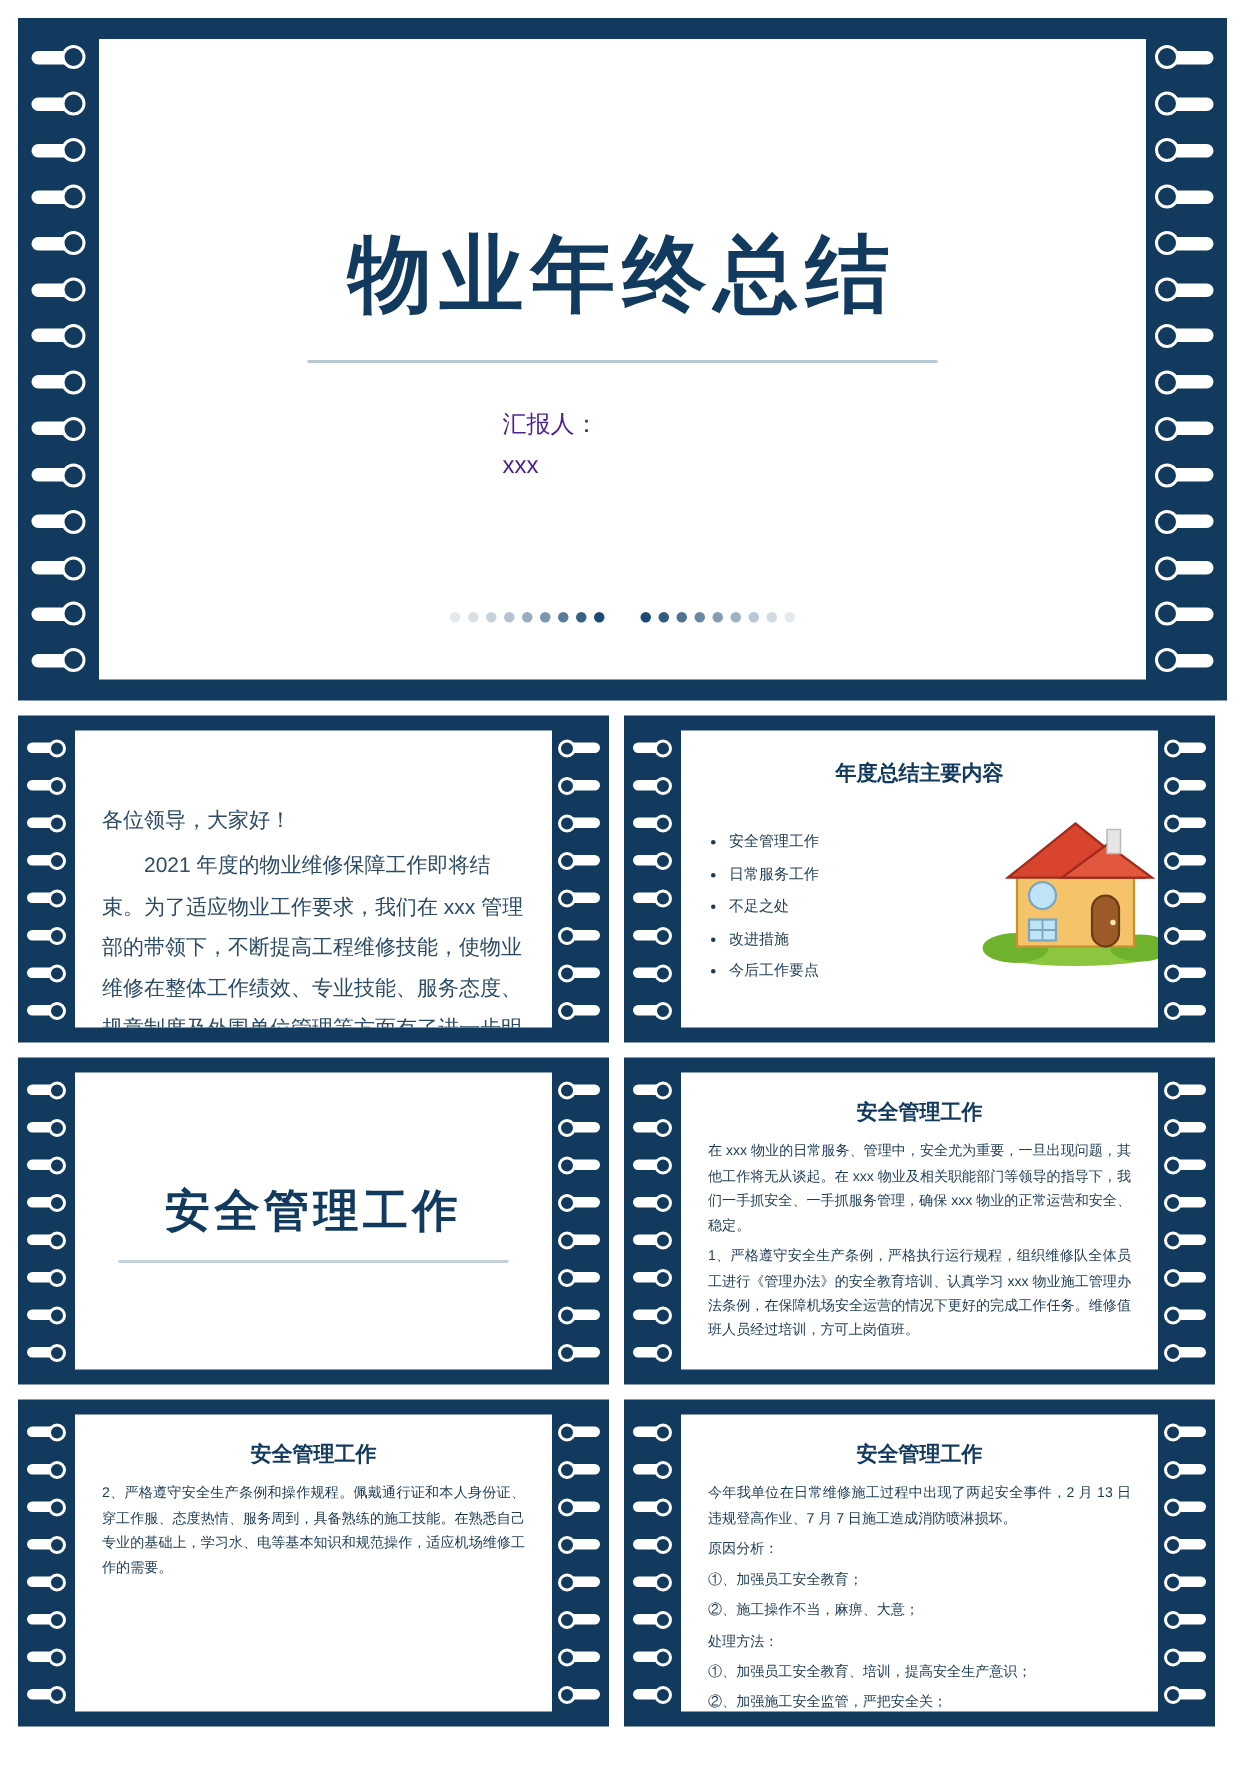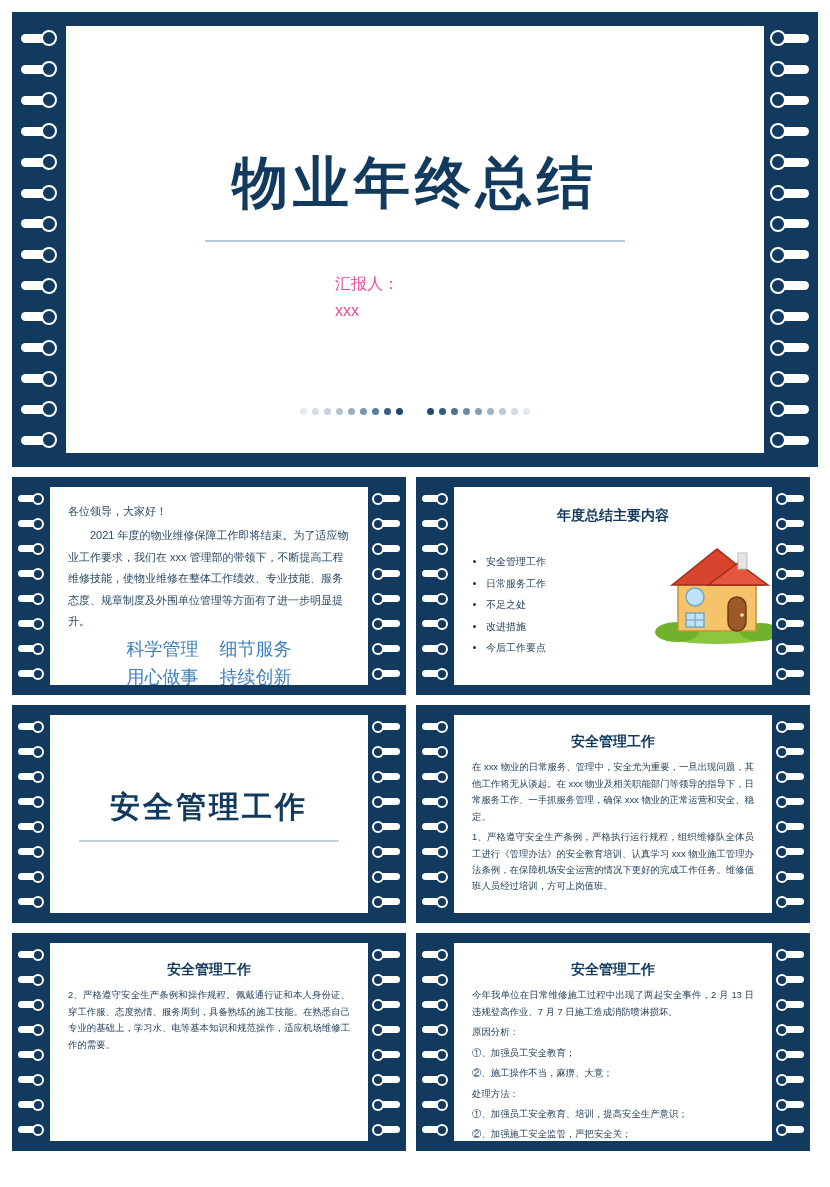"汇报人：" .cover-sub { color: #ec4899 -> #4c1d95 }
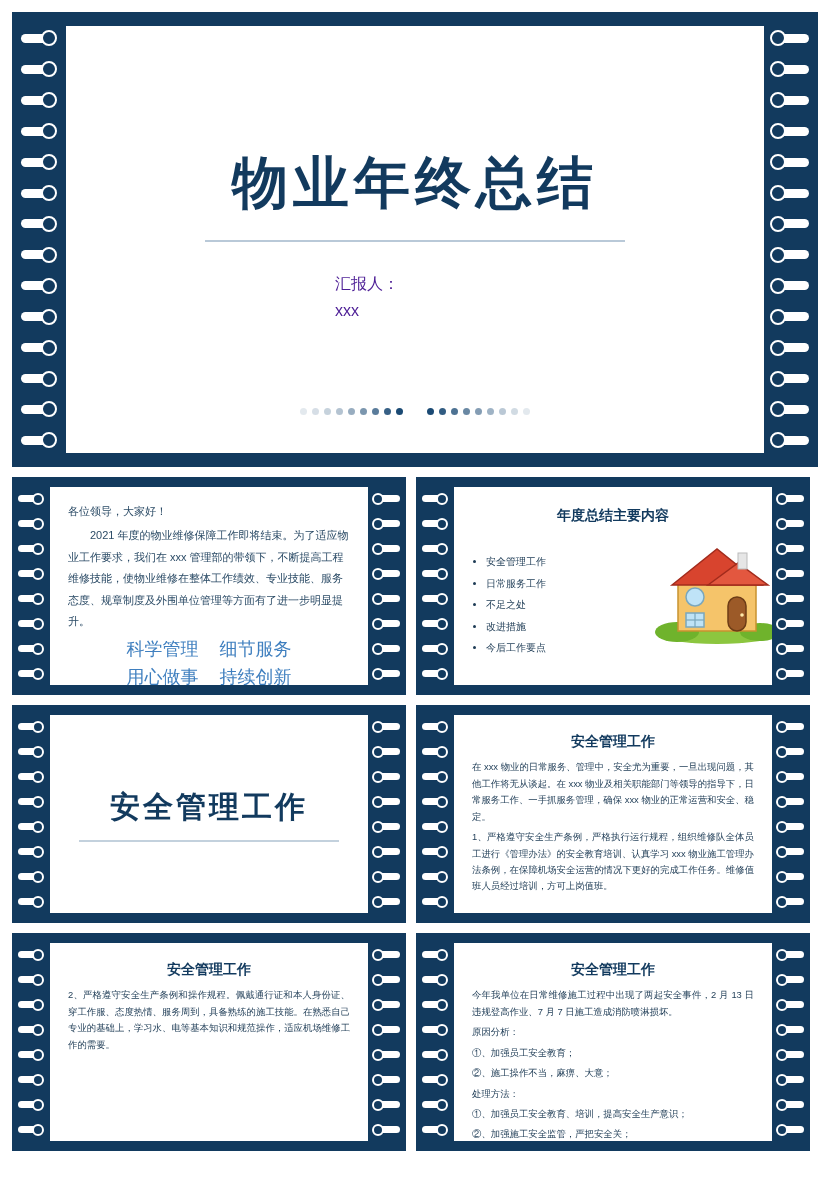"各位领导，大家好！" .greet-body { font-size: 11px -> 14px; margin-top: none -> 32px }
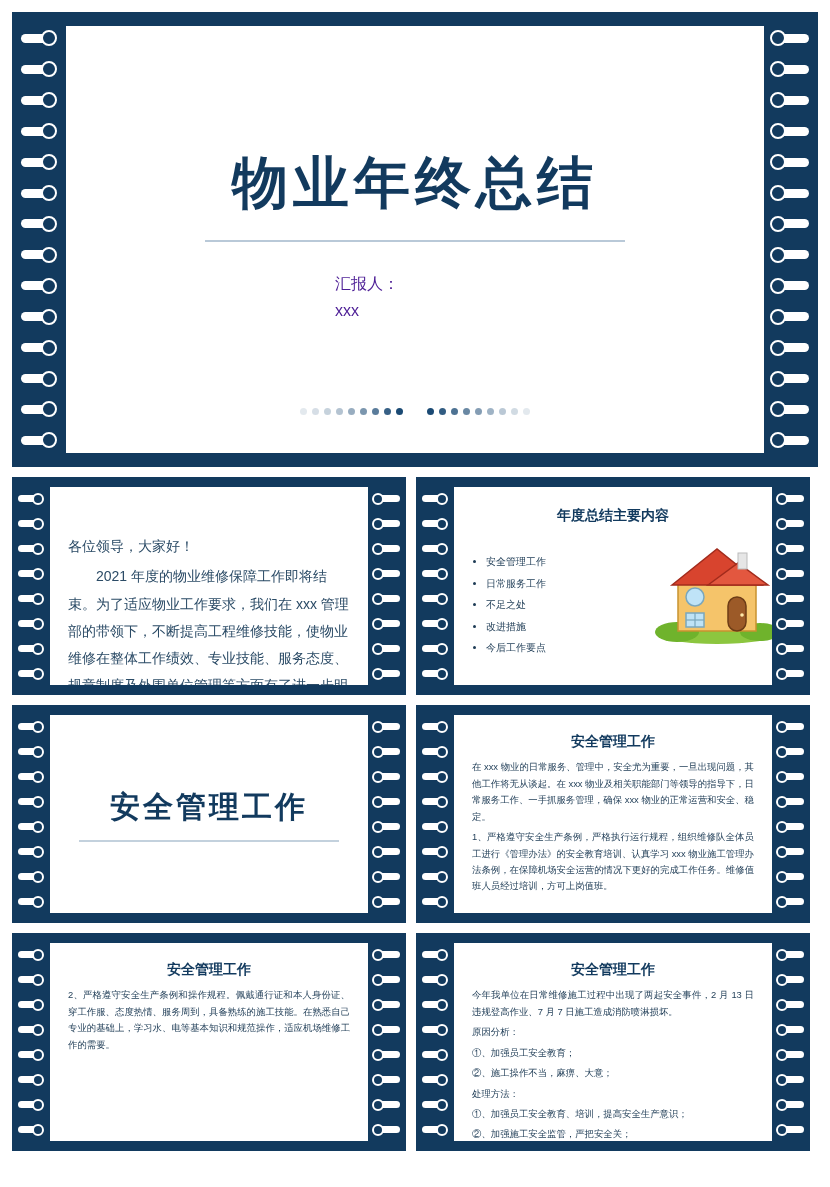"在 xxx" p { text: 日常服务工作 -> 我们一手抓安全 }
